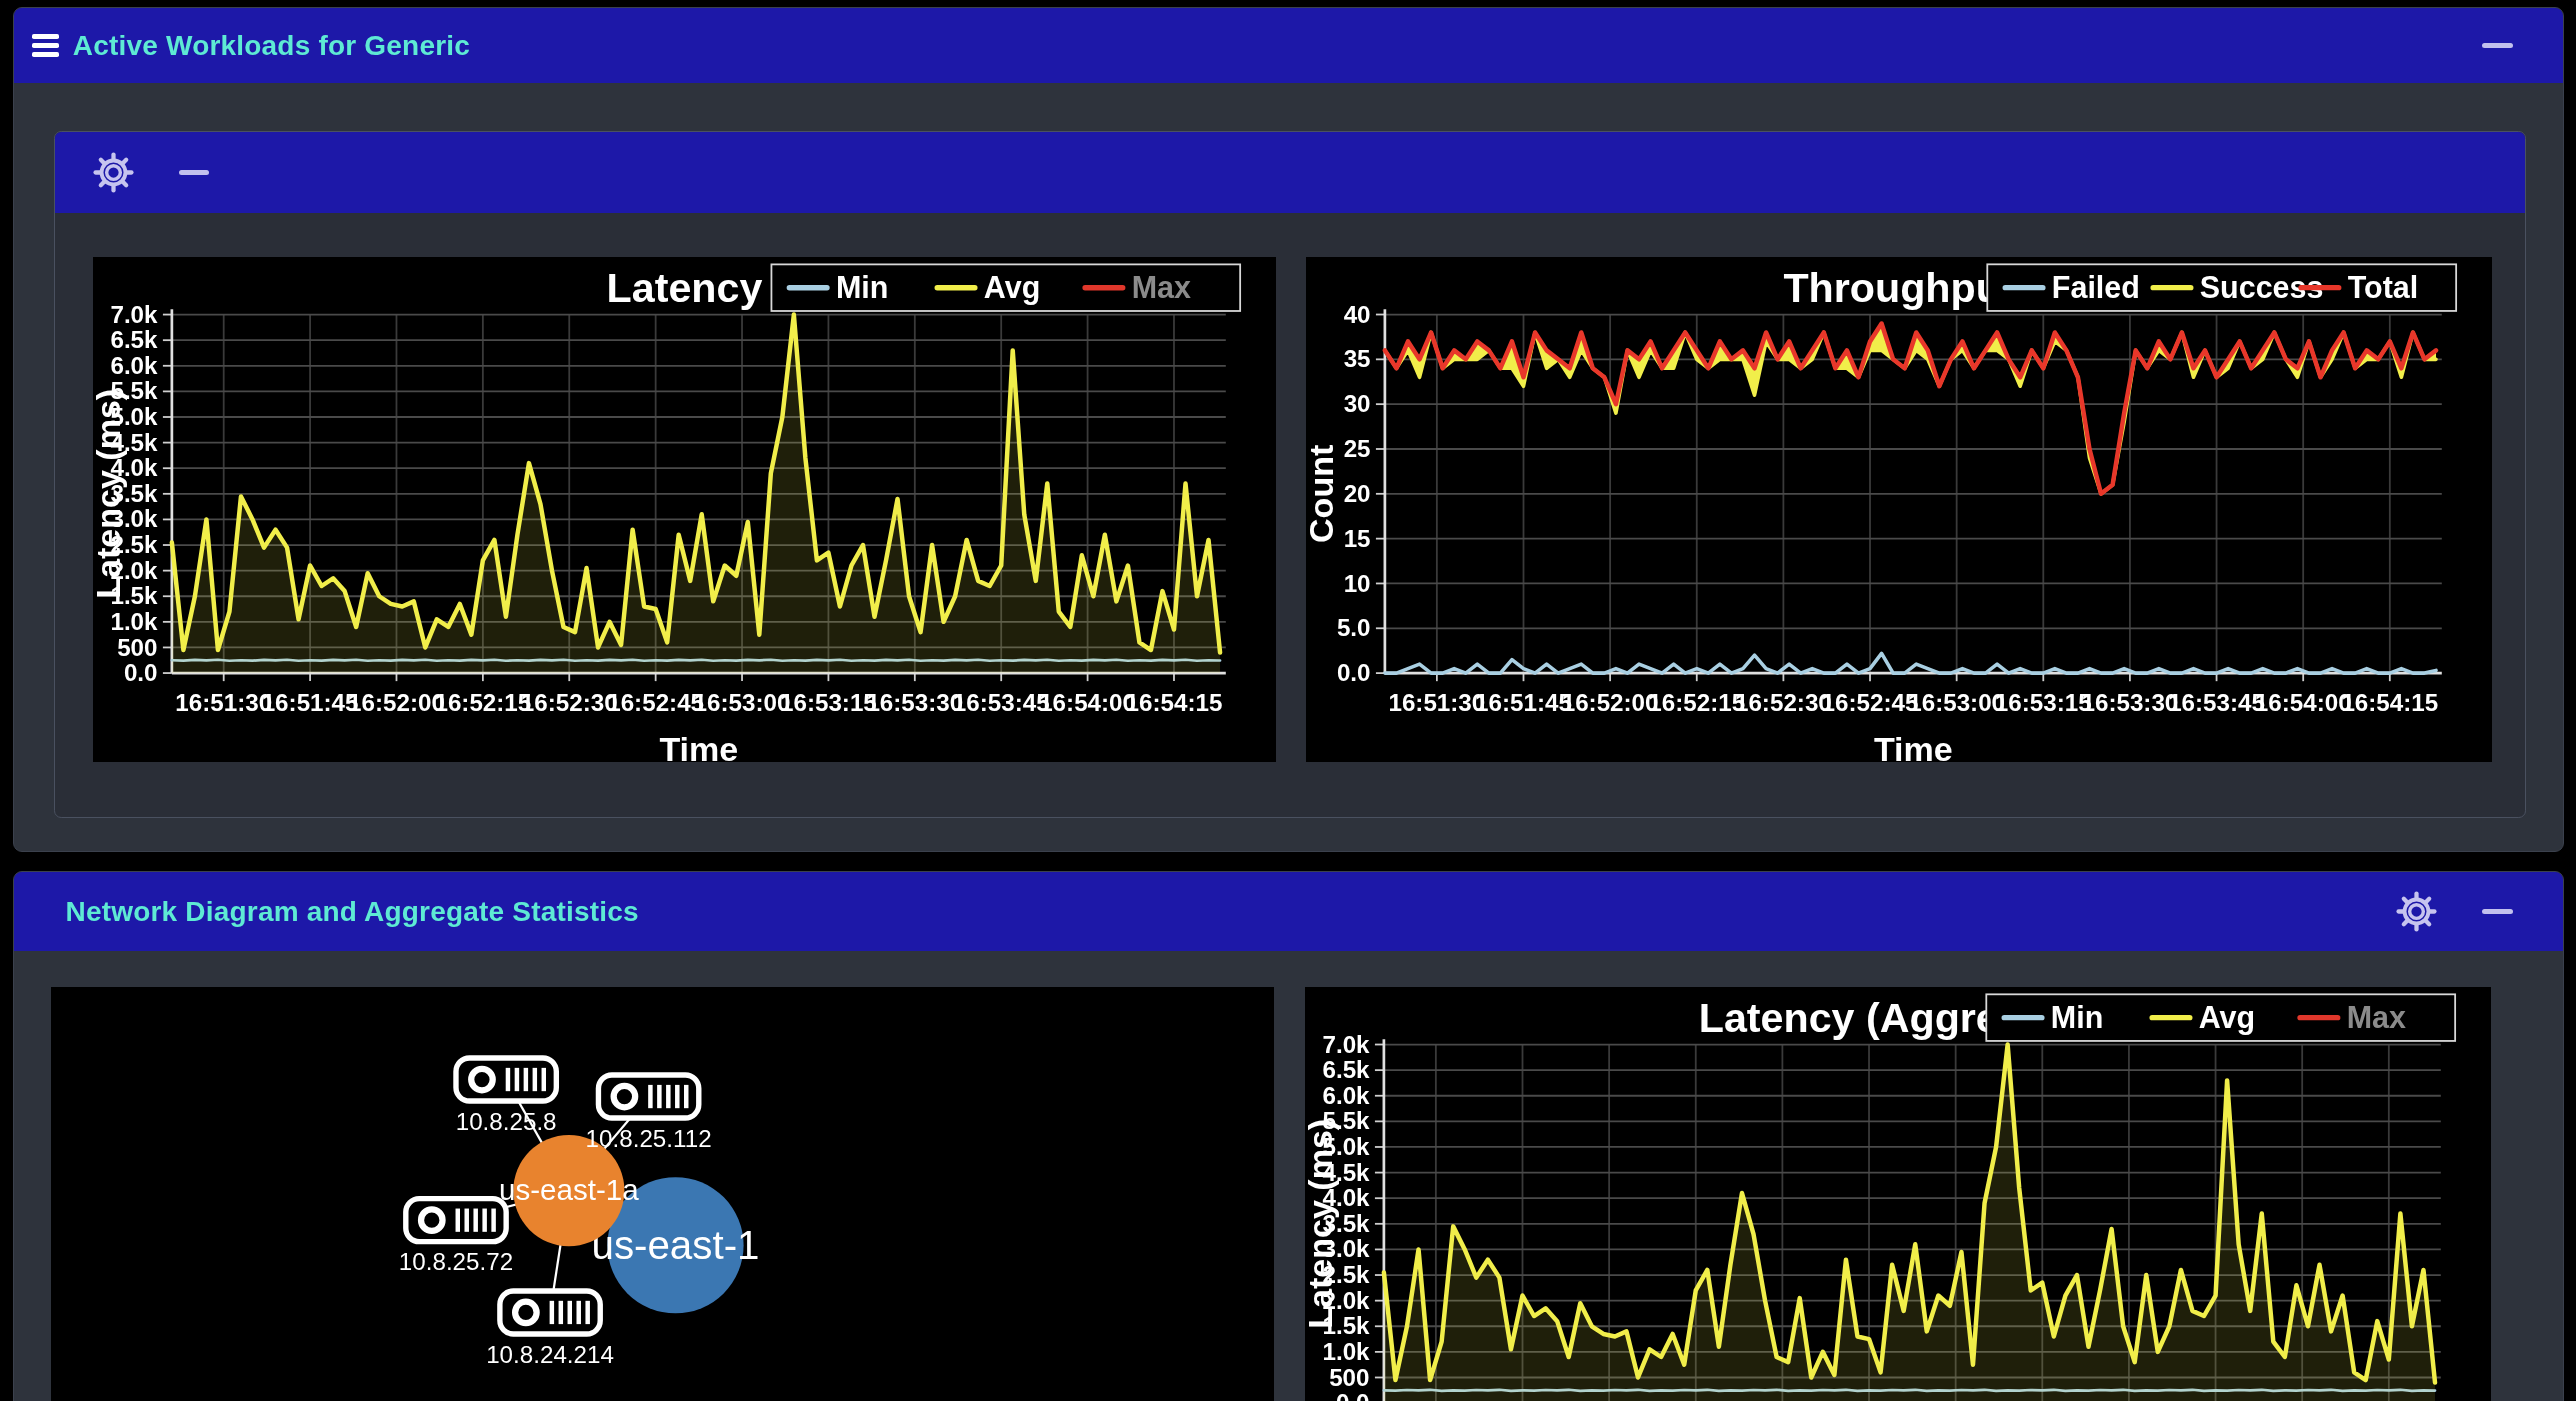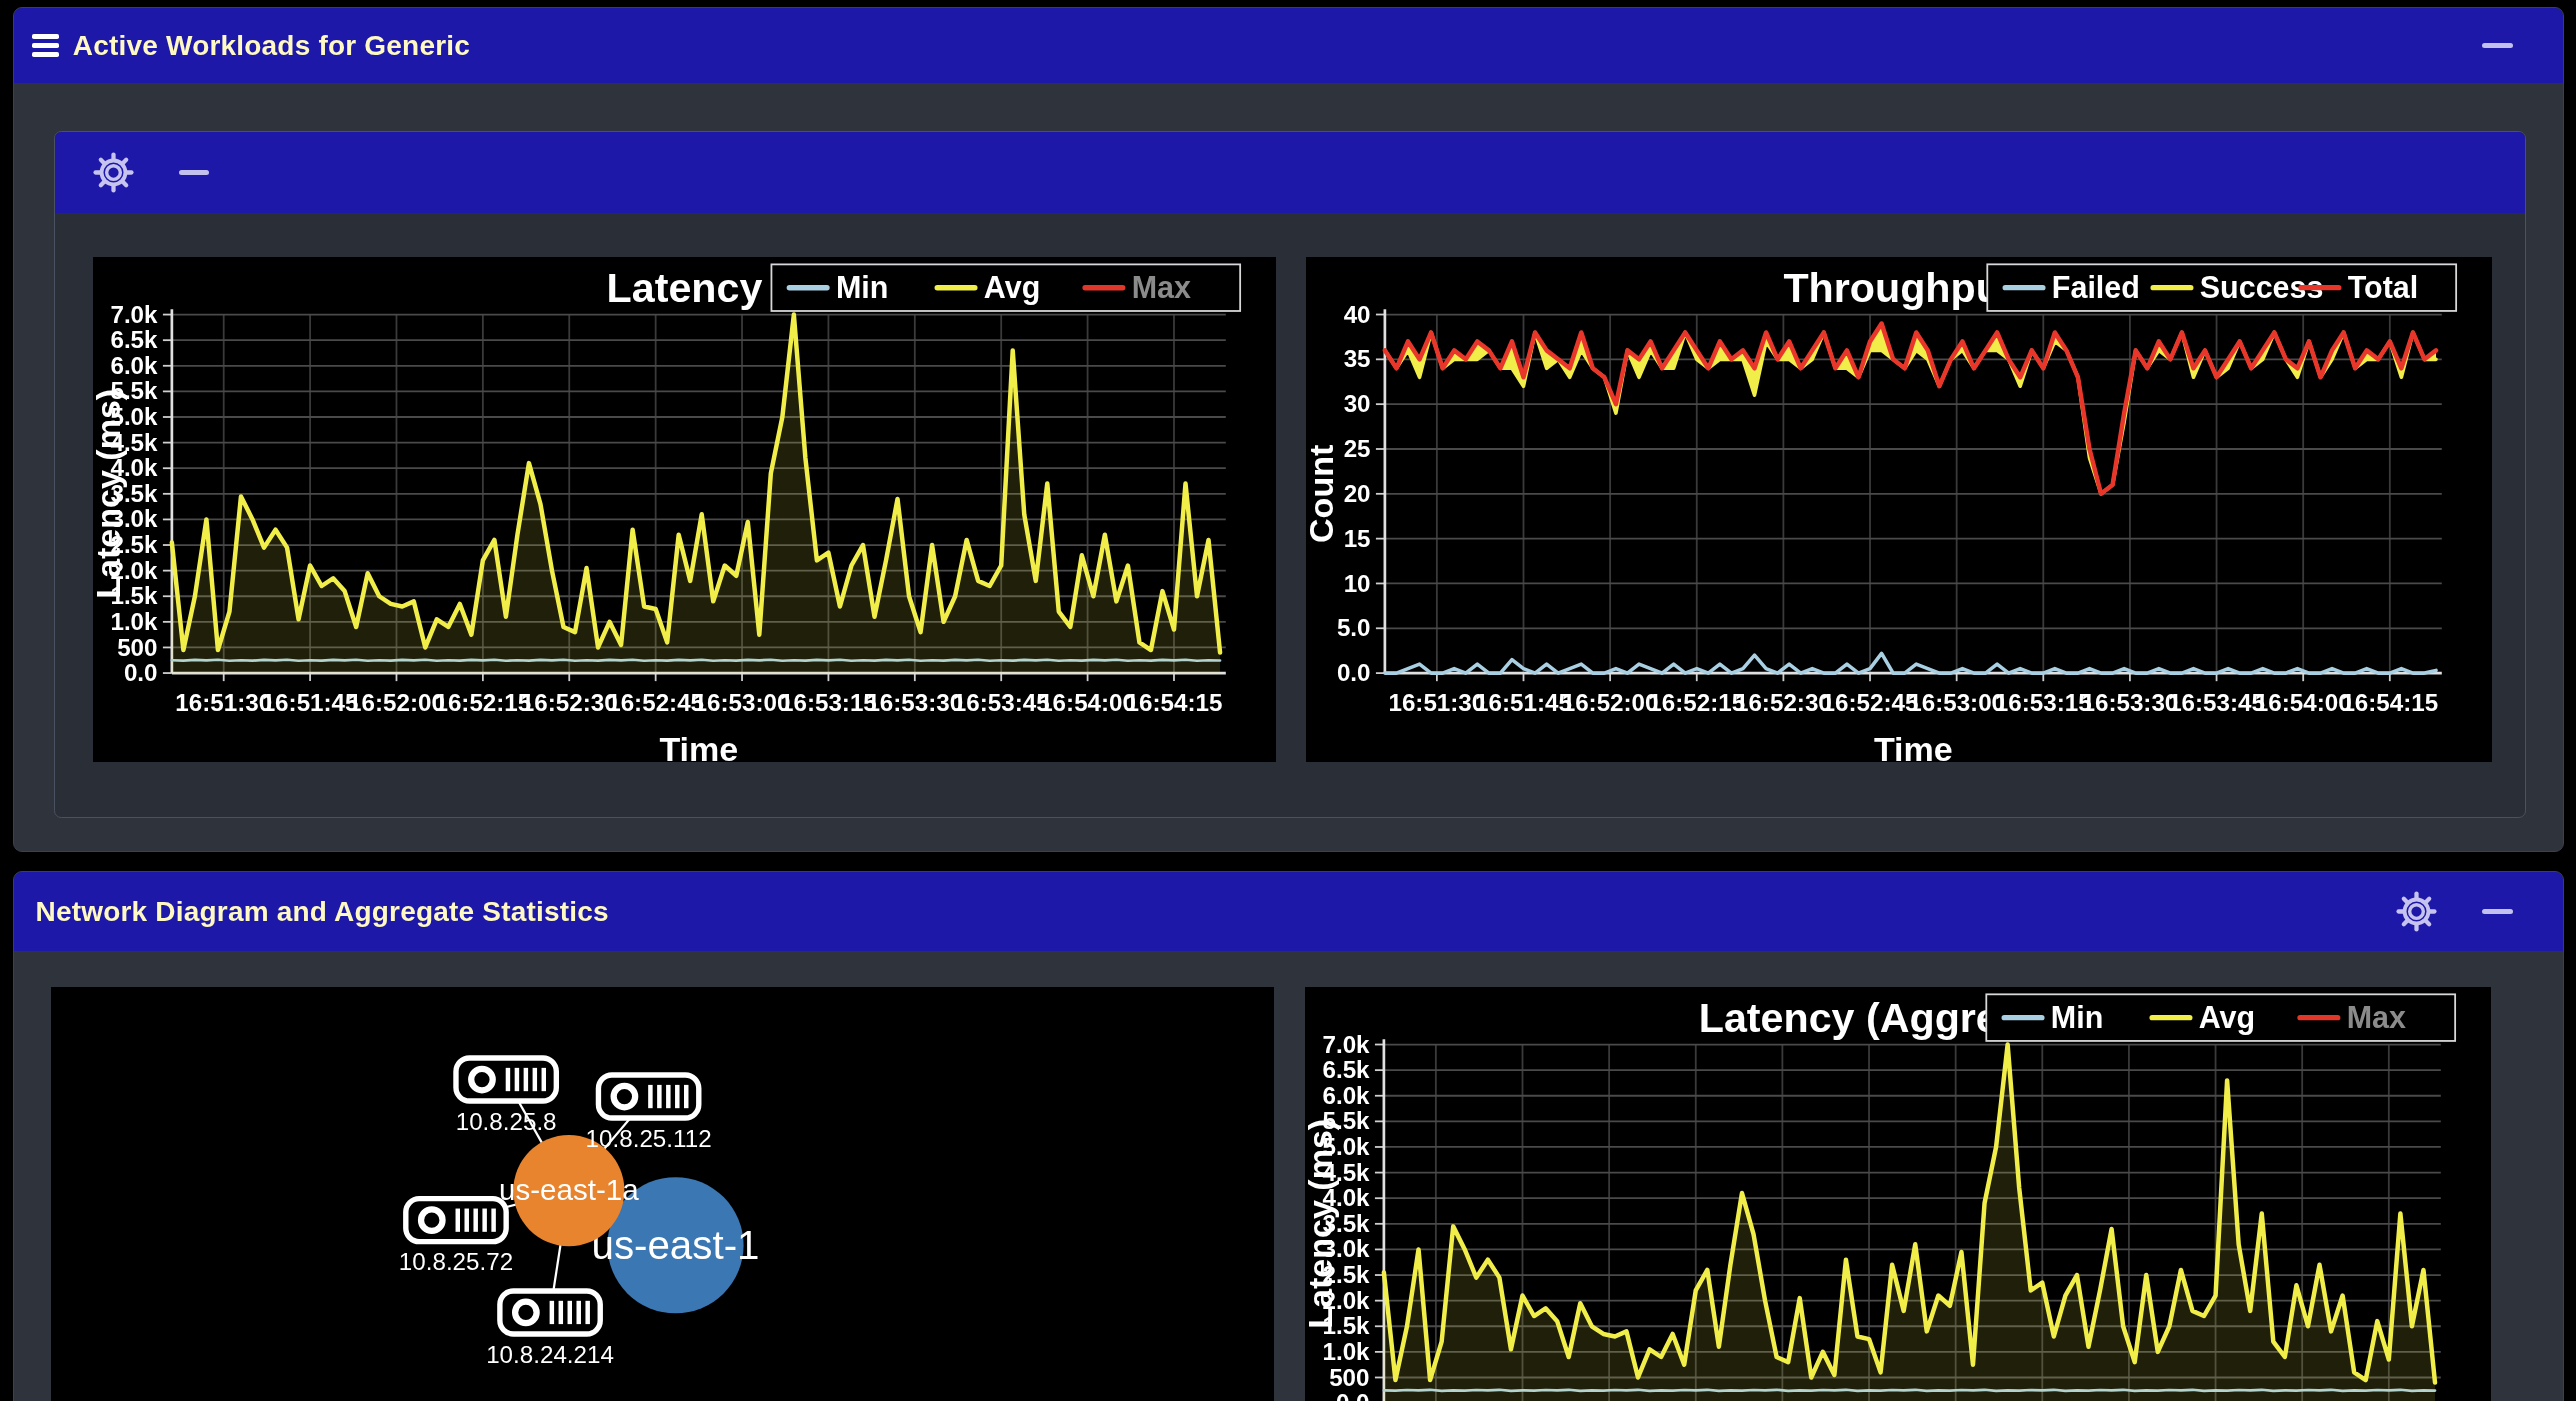"Active Workloads for Generic" .bar h1 { color: #fef9c3 -> #5eead4 }
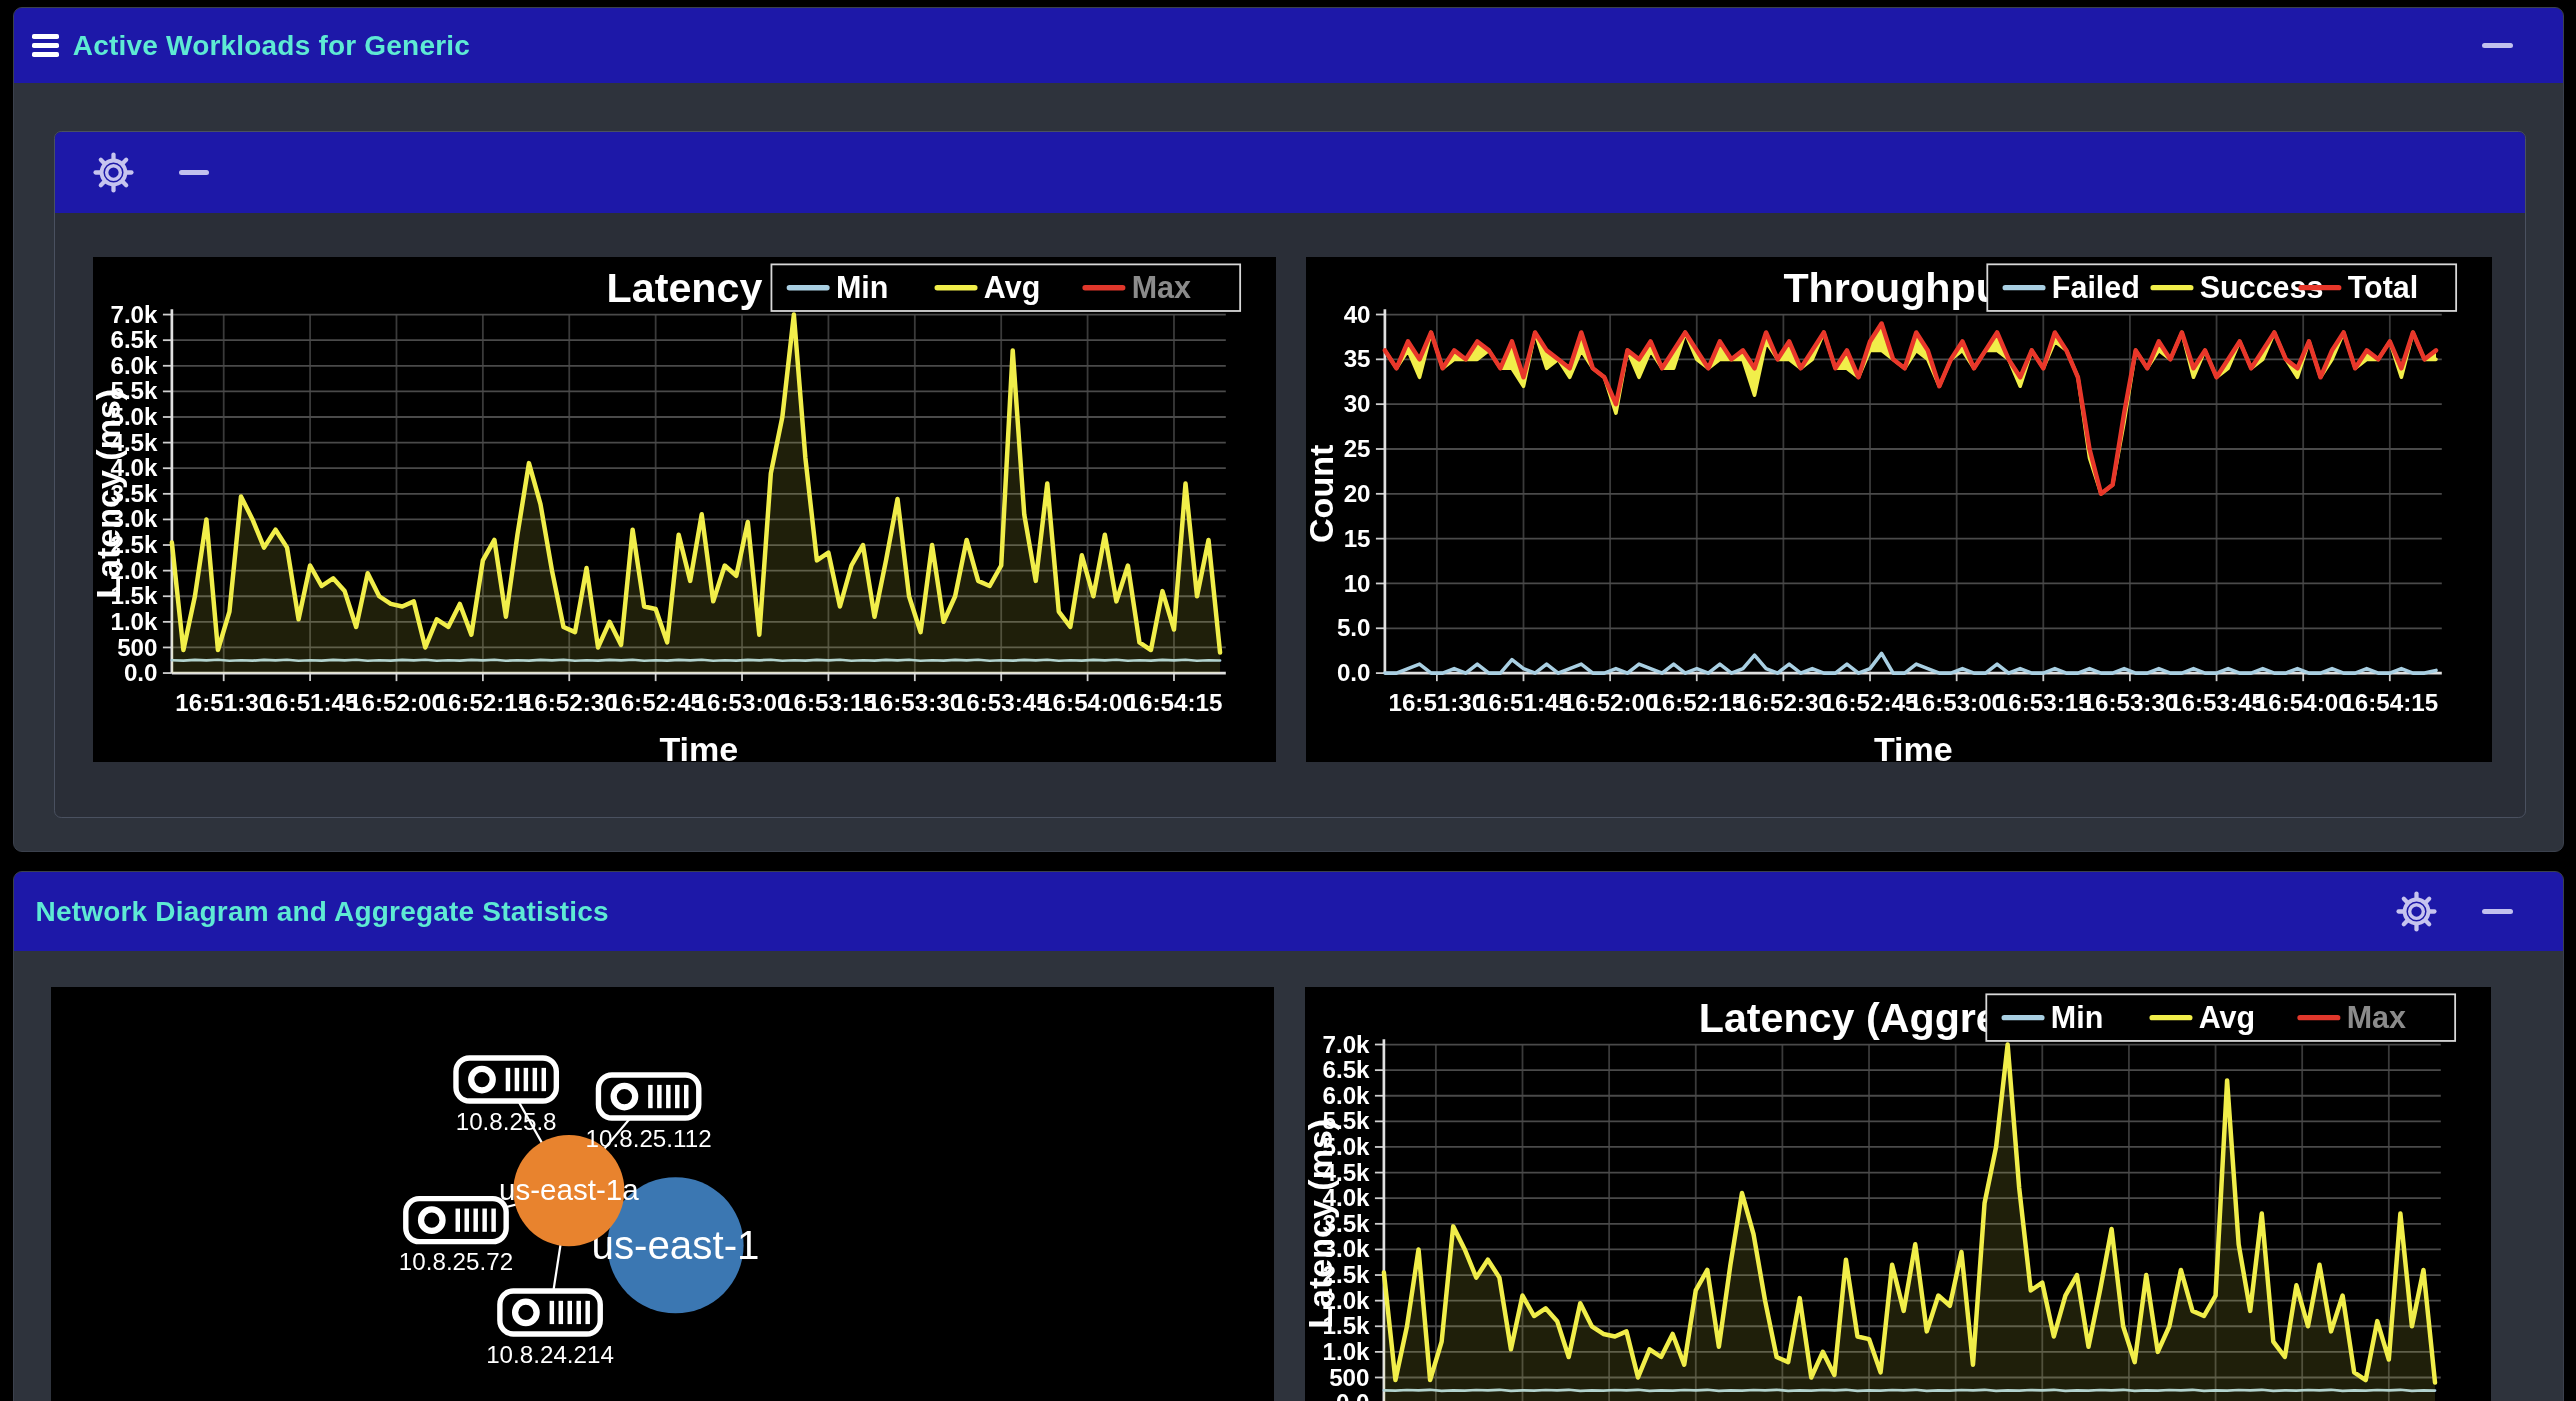"Network Diagram and Aggregate Statistics" #panel2 .bar h1 { margin-left: 4px -> 34px }
